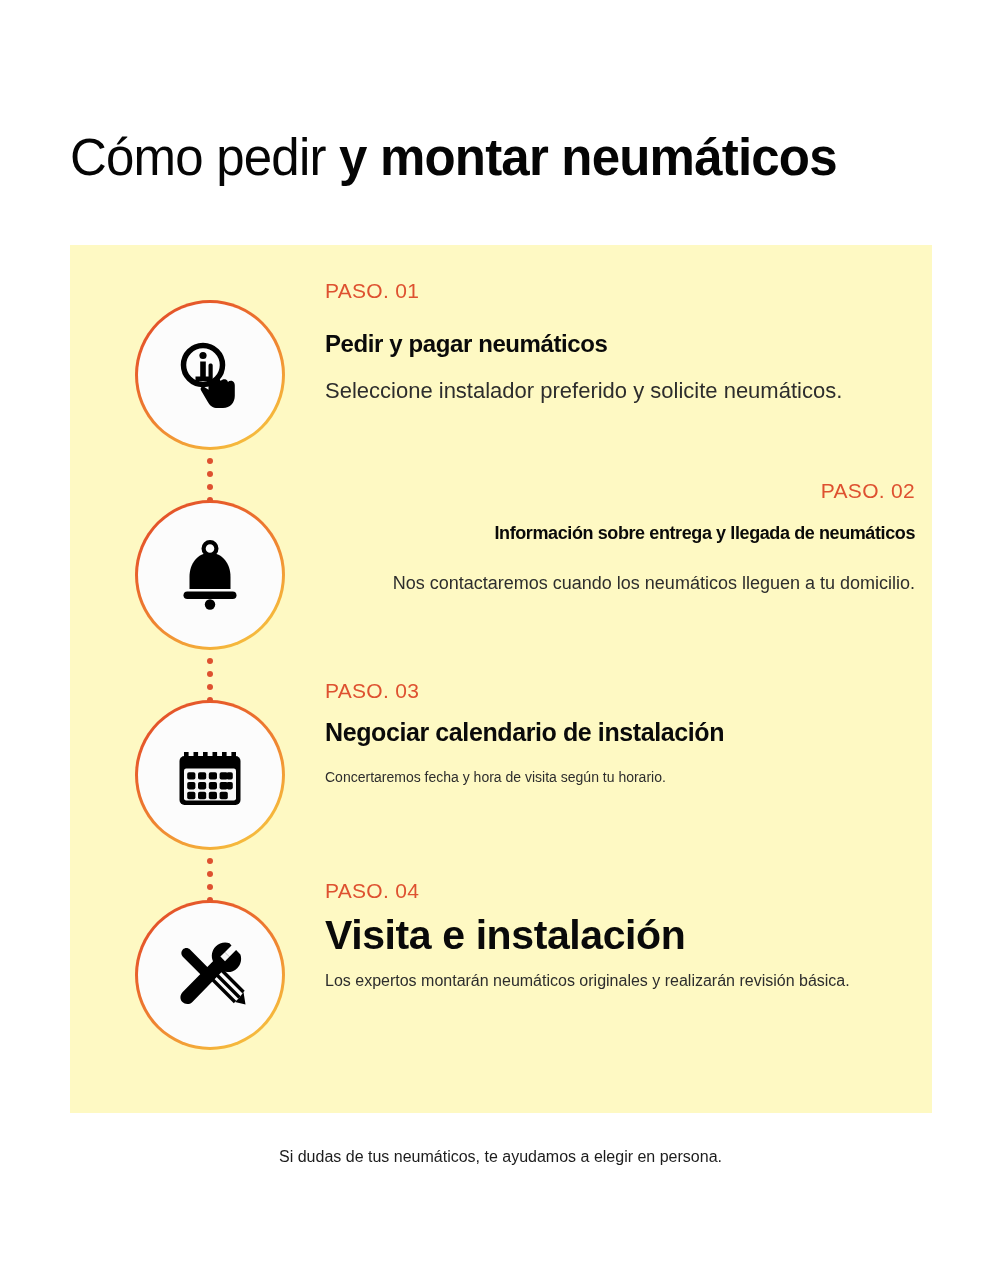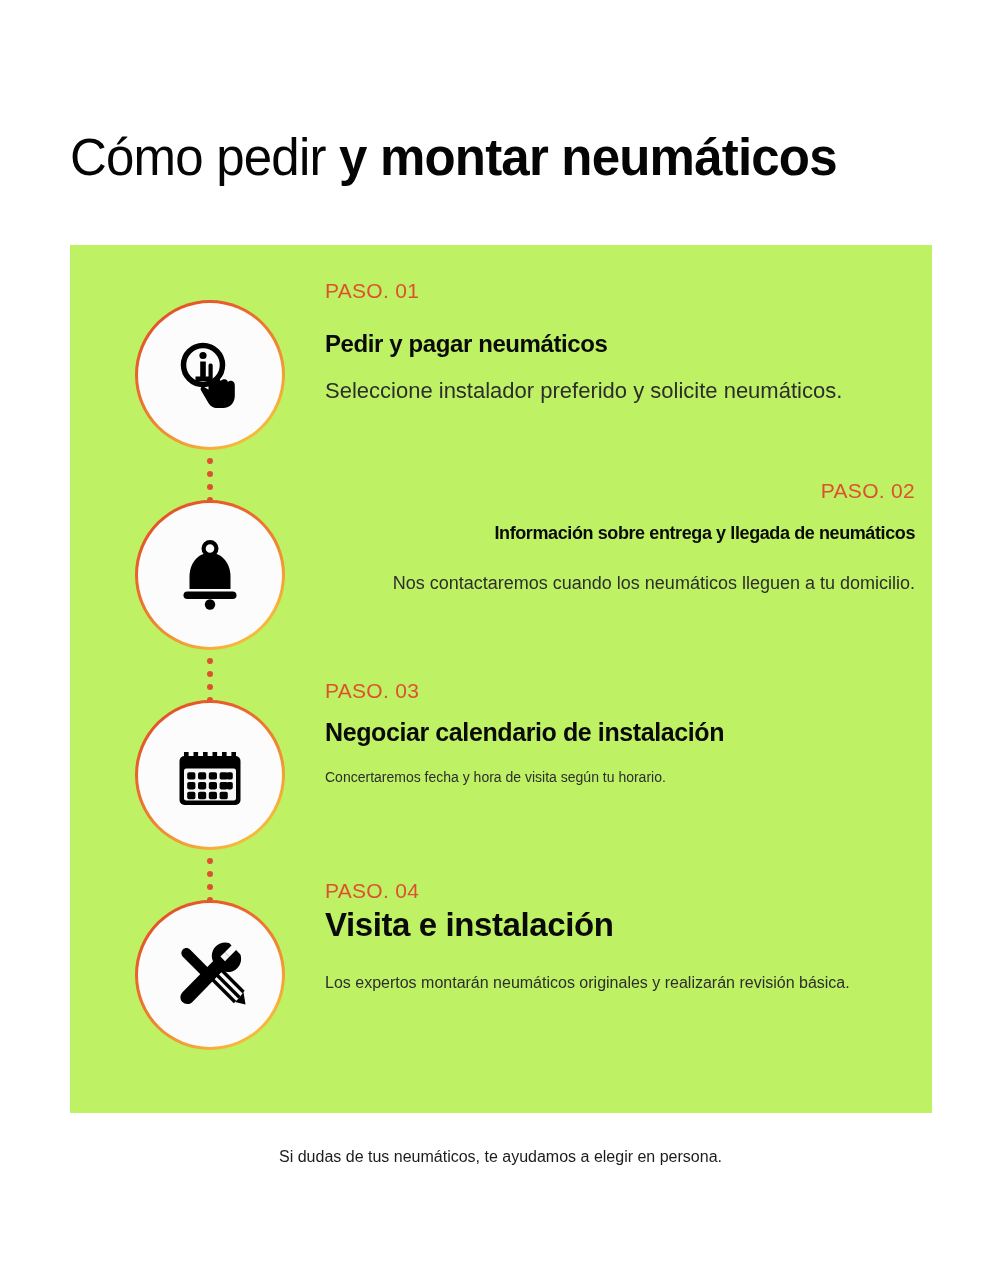"PASO. 01" .steps-panel { background: #bef264 -> #fef9c3 }
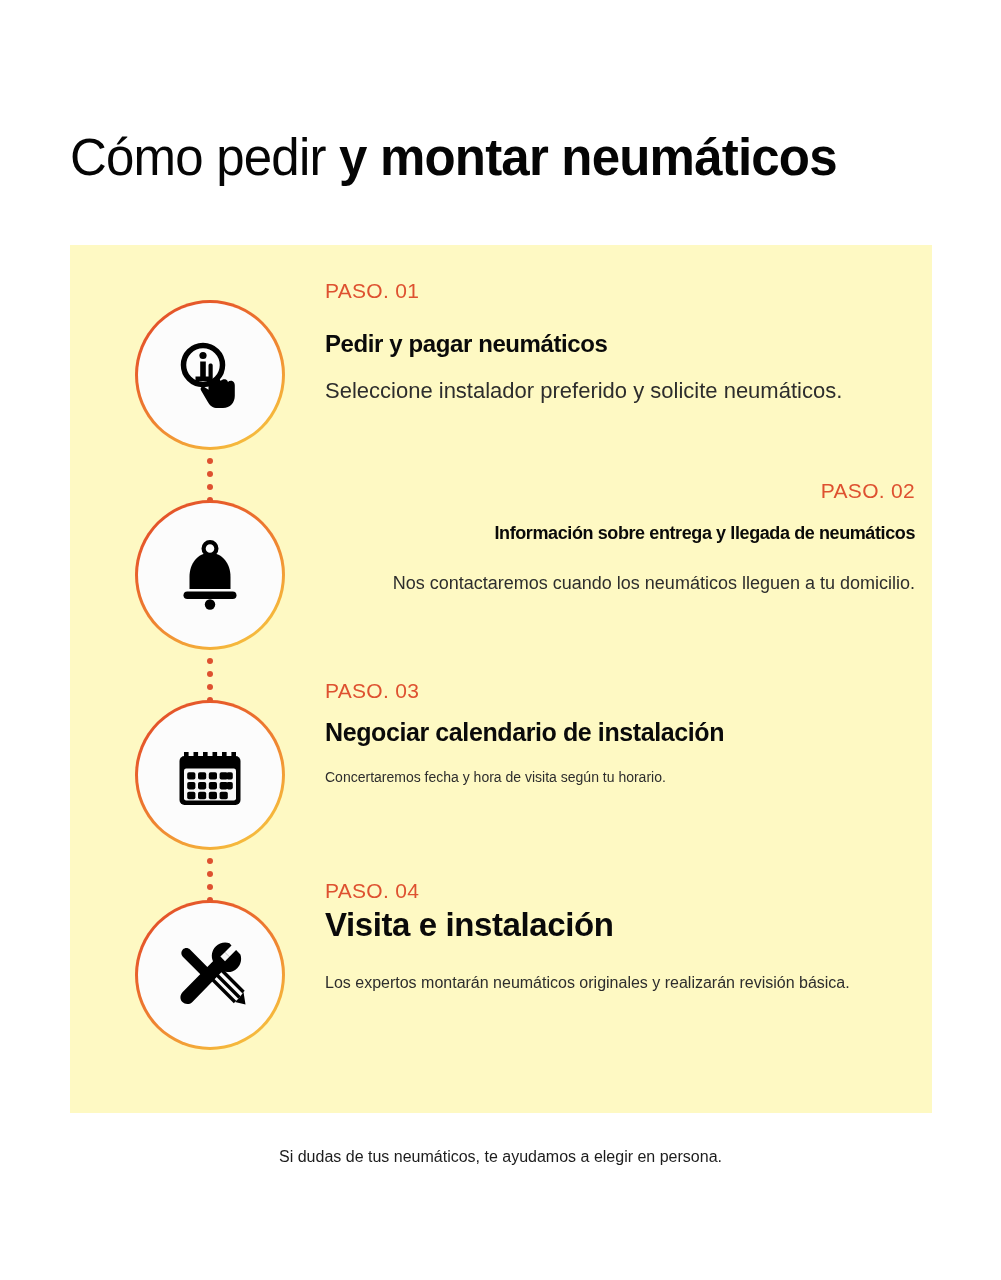"Visita e instalación" .s3 .step-title { font-size: 33px -> 41px; margin-top: 0 -> 10px }
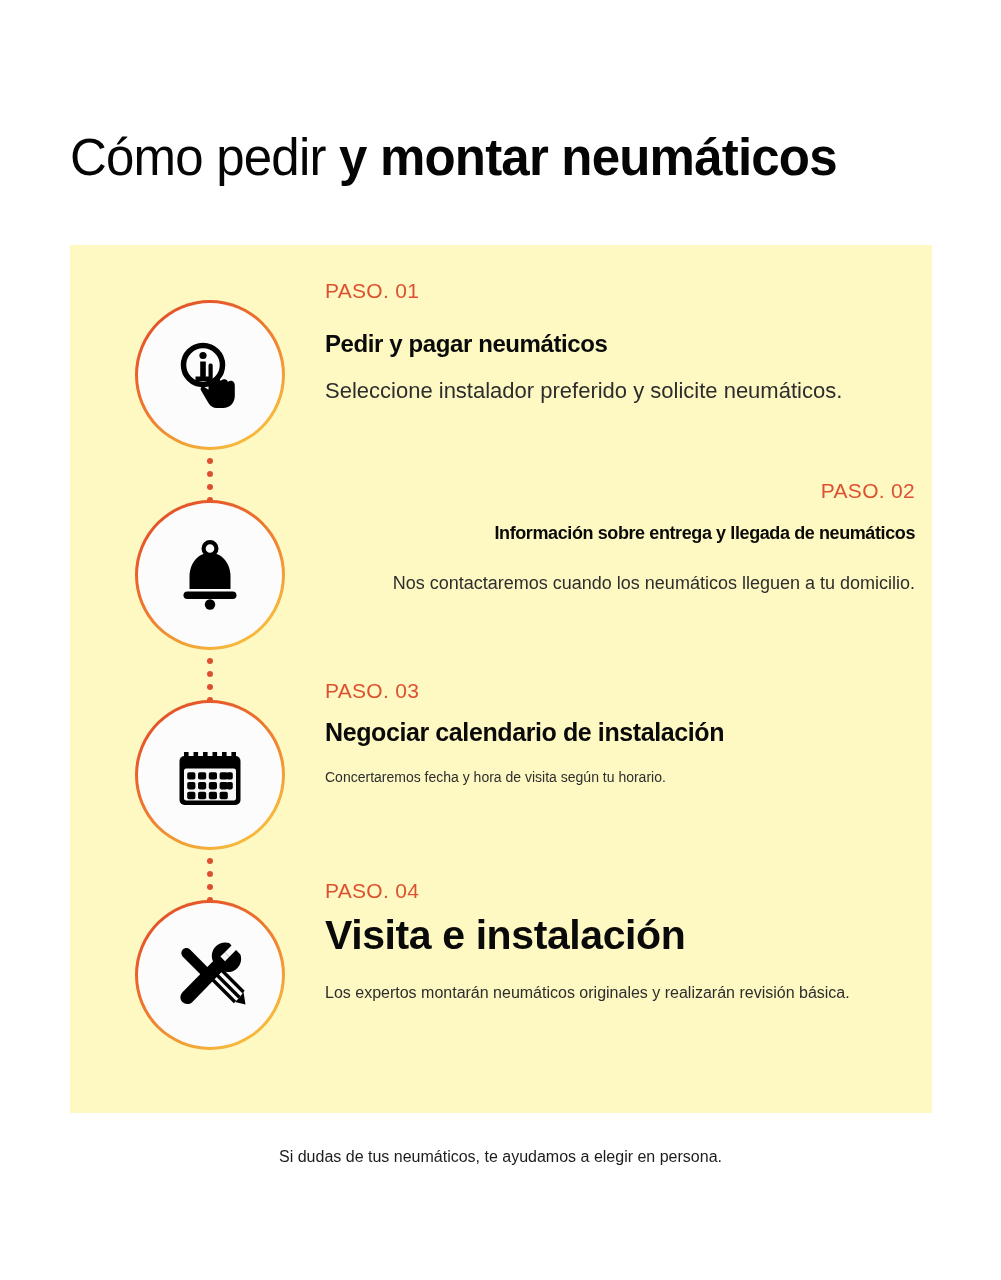"Los expertos montarán neumáticos" .s3 .step-desc { margin-top: 26px -> 14px }
